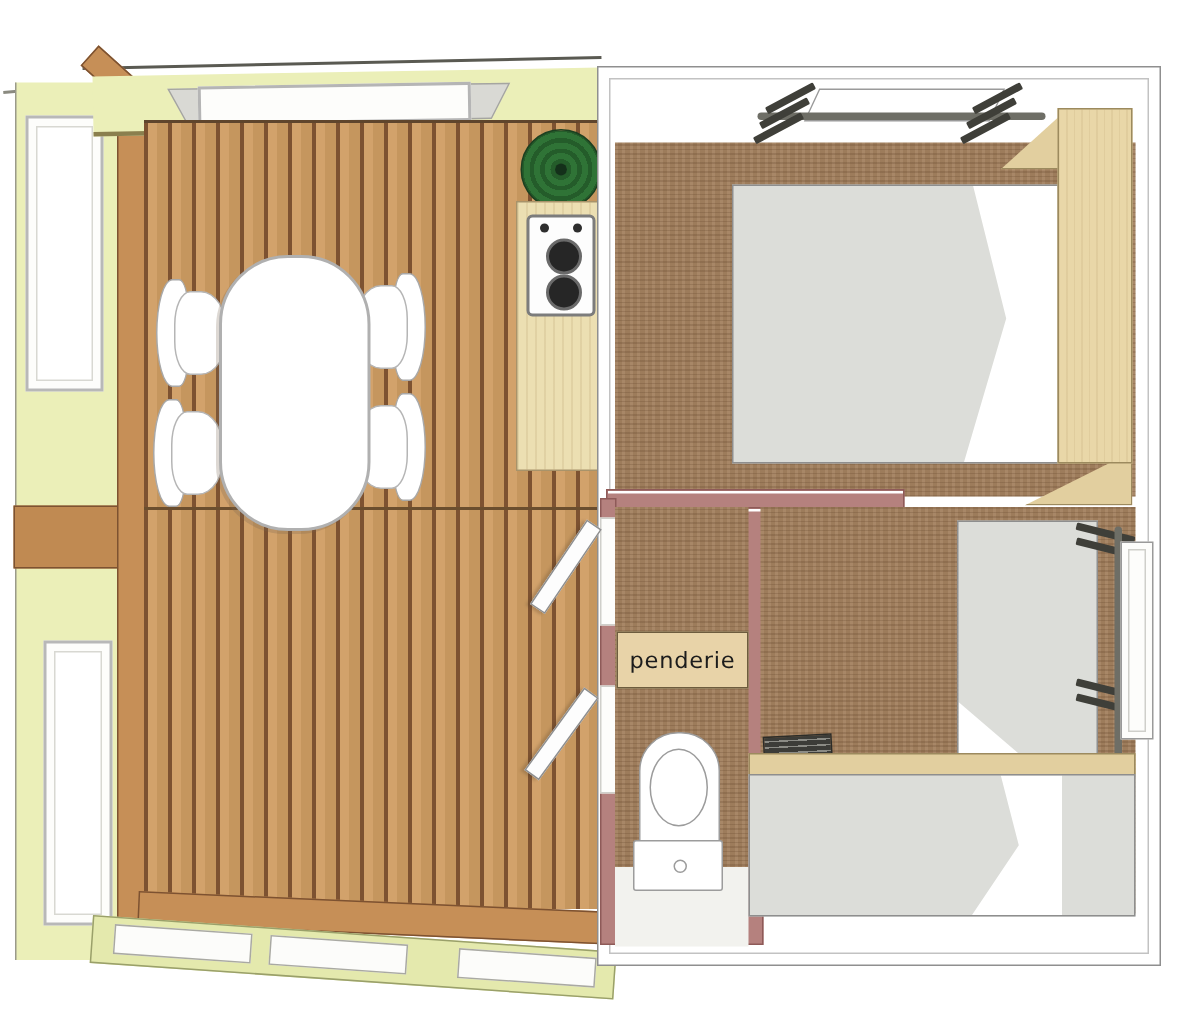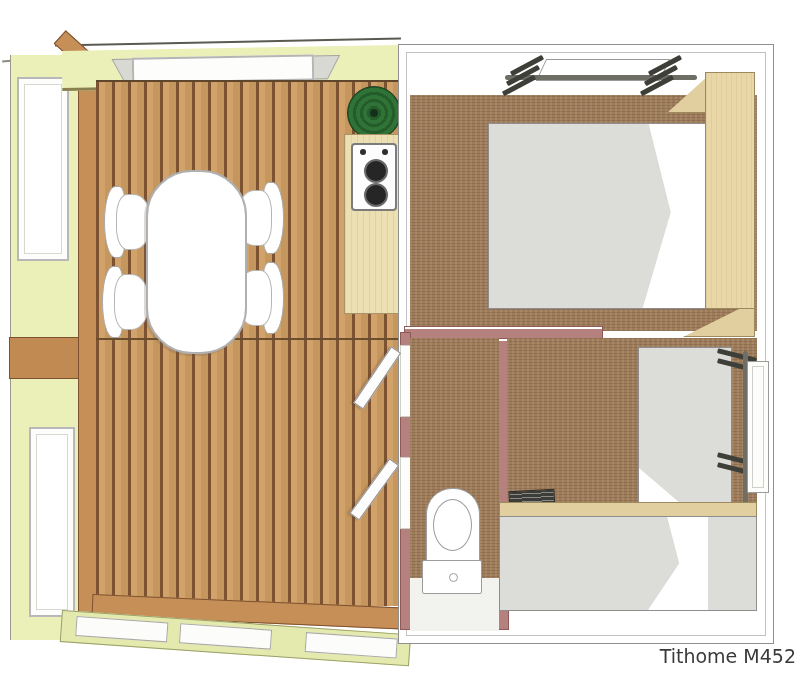"penderie" div.abs { html: none -> <div> <span>penderie</span> </div> }
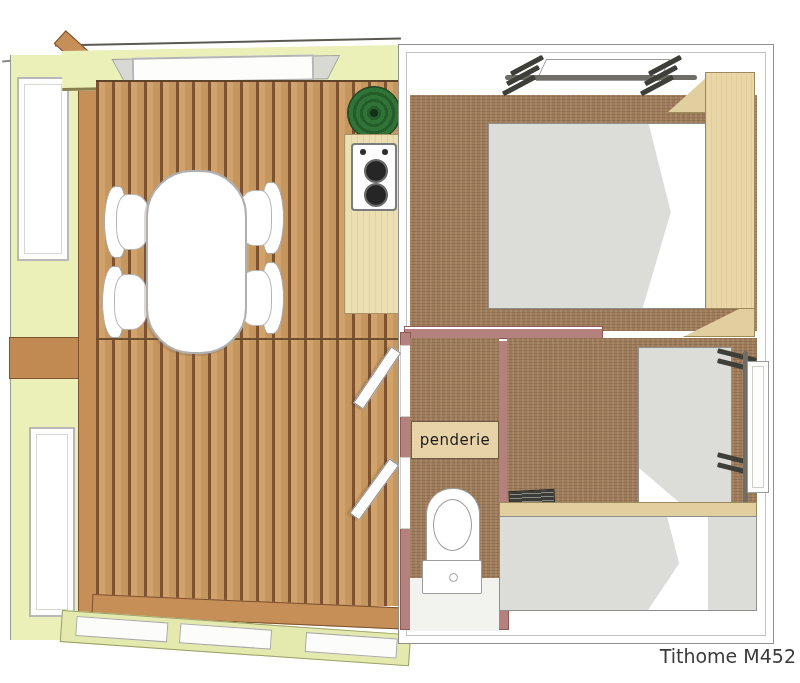"Tithome M452" div.abs { html: <div>Tithome M452</div> -> none }
